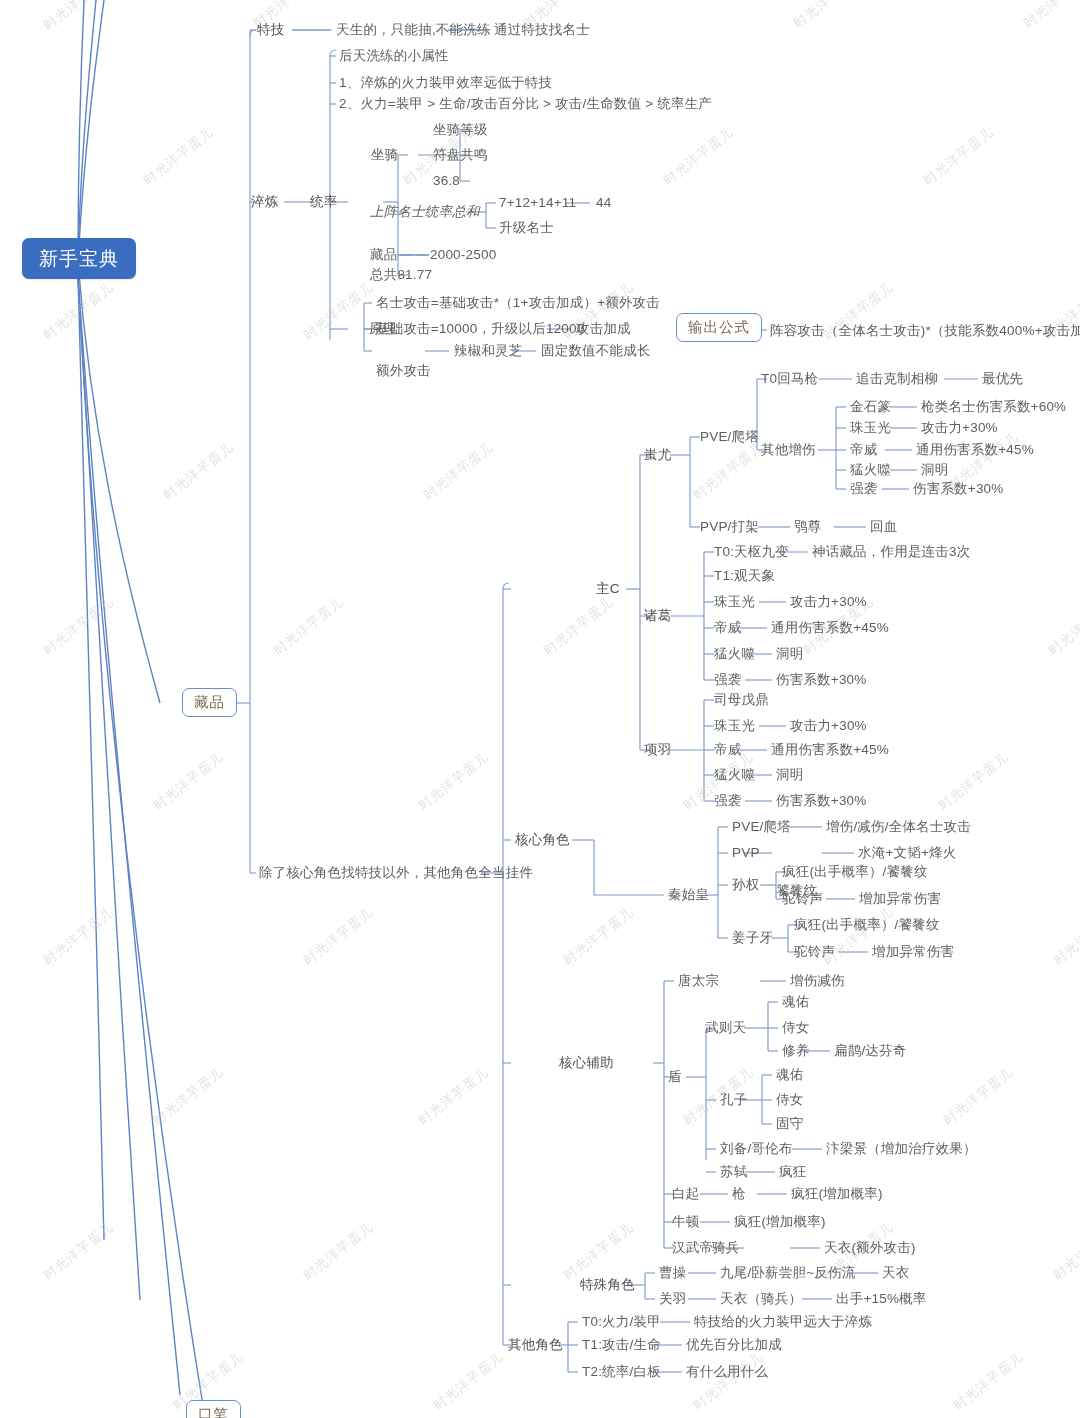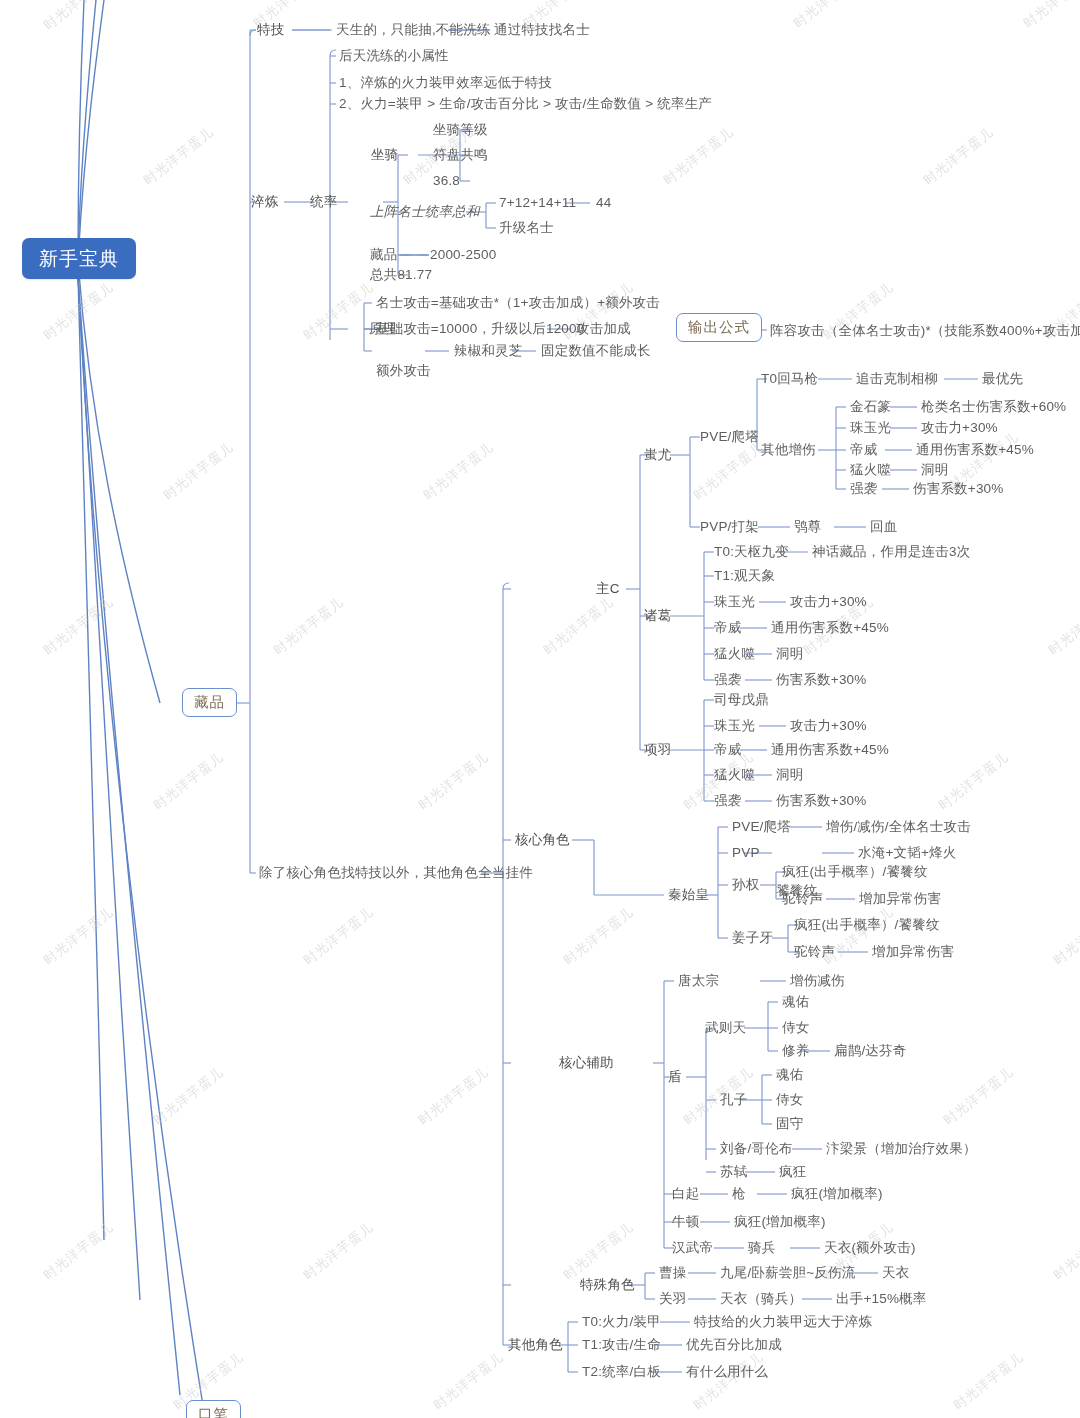"骑兵" div.node { left: 748px -> 712px }
